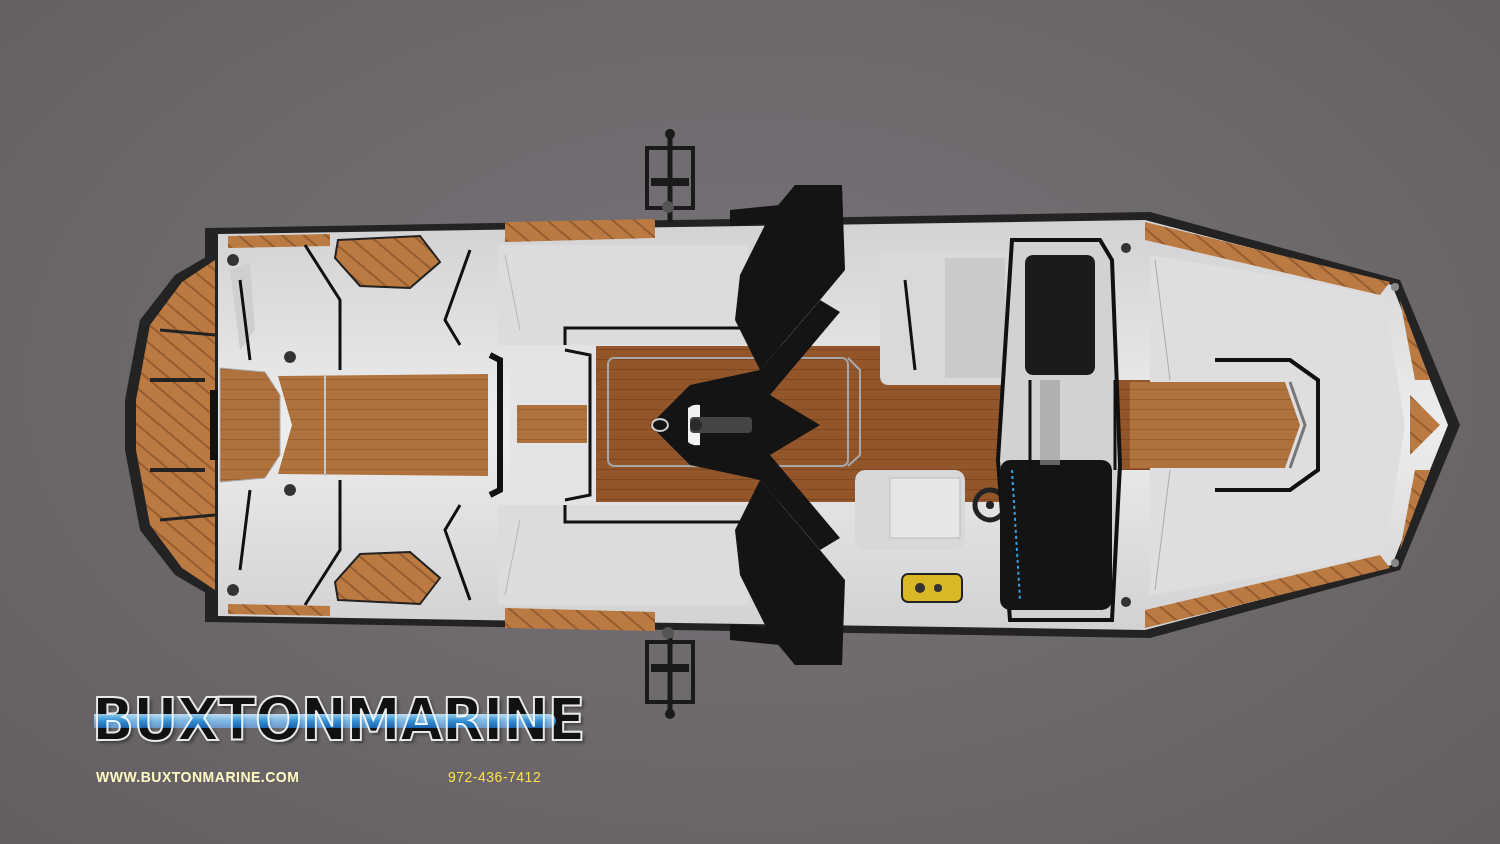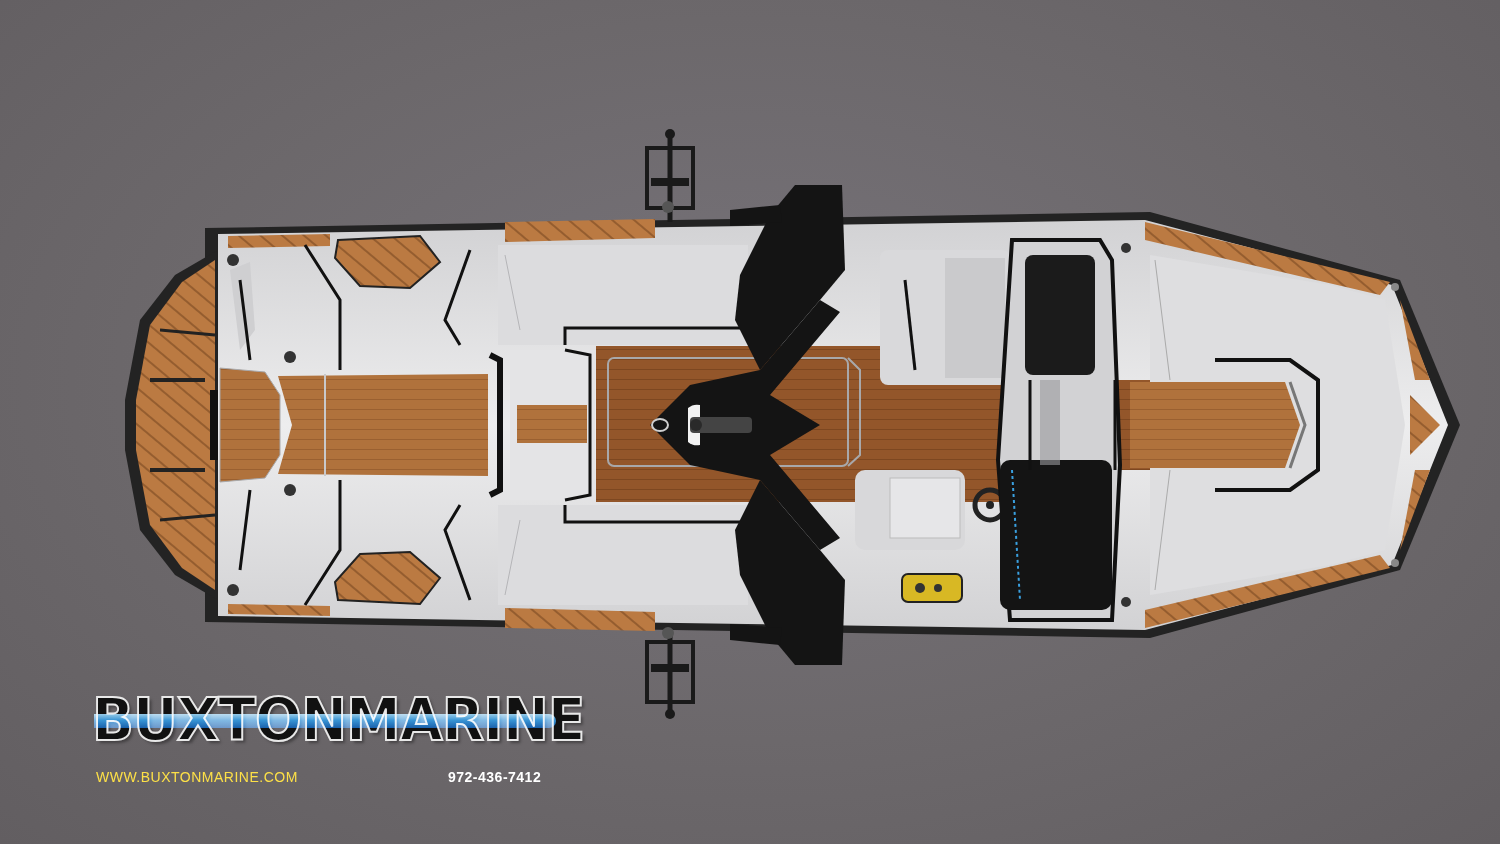"WWW.BUXTONMARINE.COM" .logo-url { color: #fde047 -> #fef9c3; font-weight: normal -> bold }
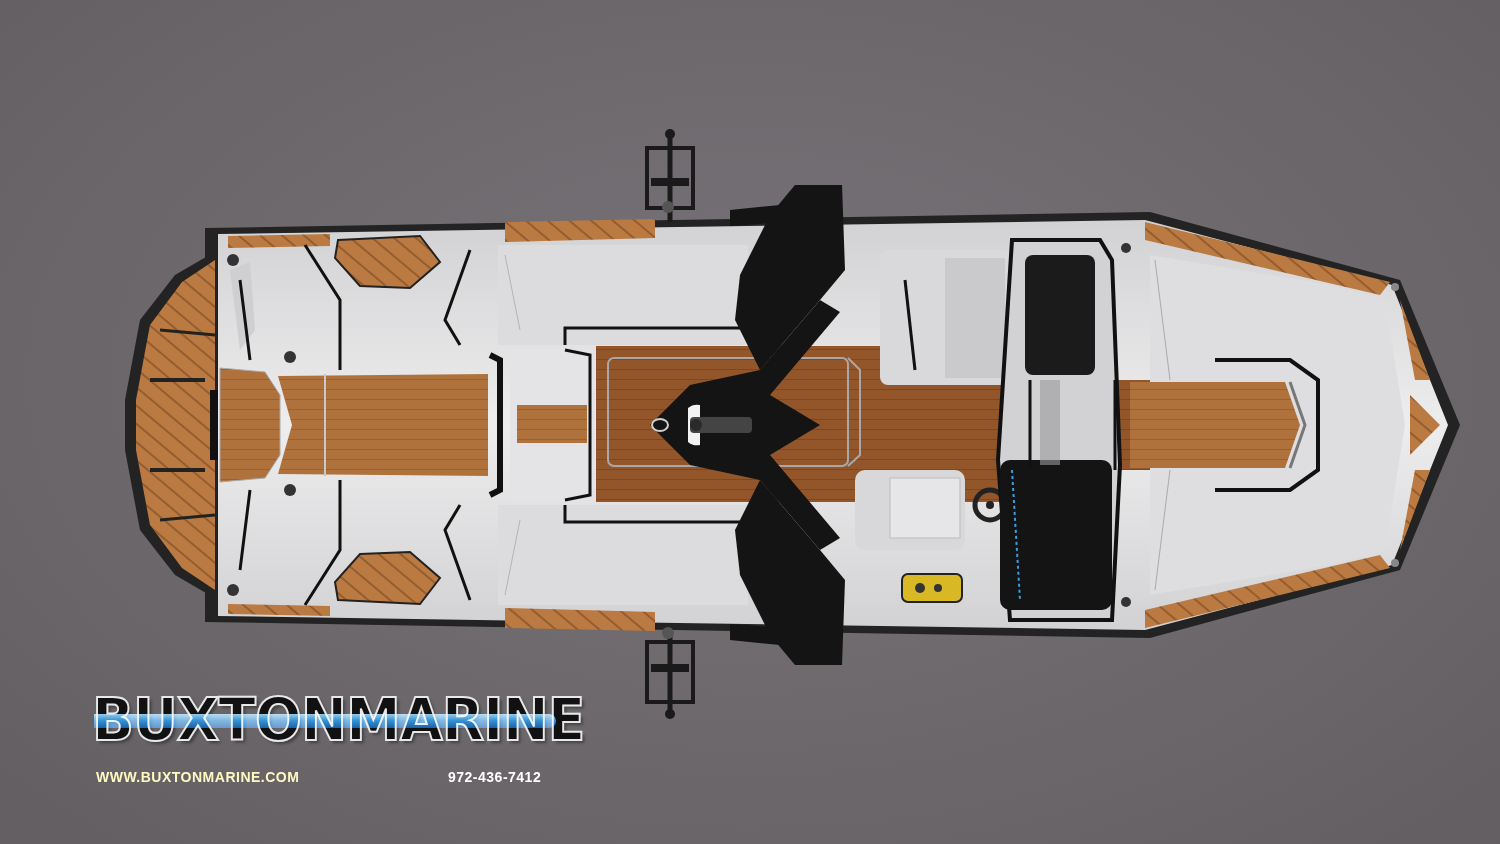"972-436-7412" .logo-phone { color: #ffffff -> #fde047; font-weight: bold -> normal }
